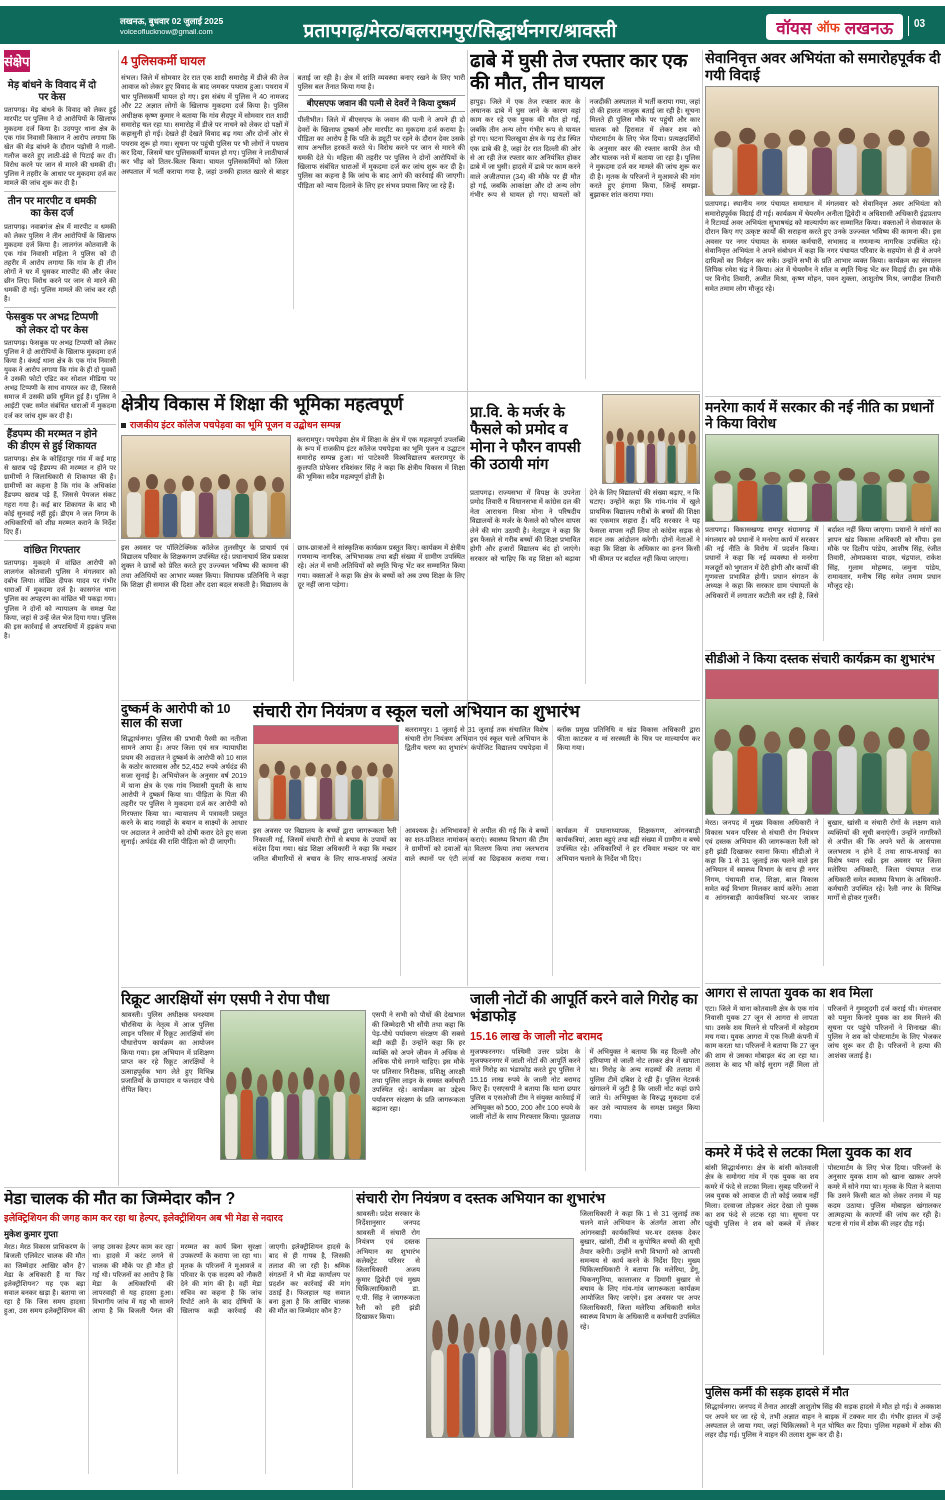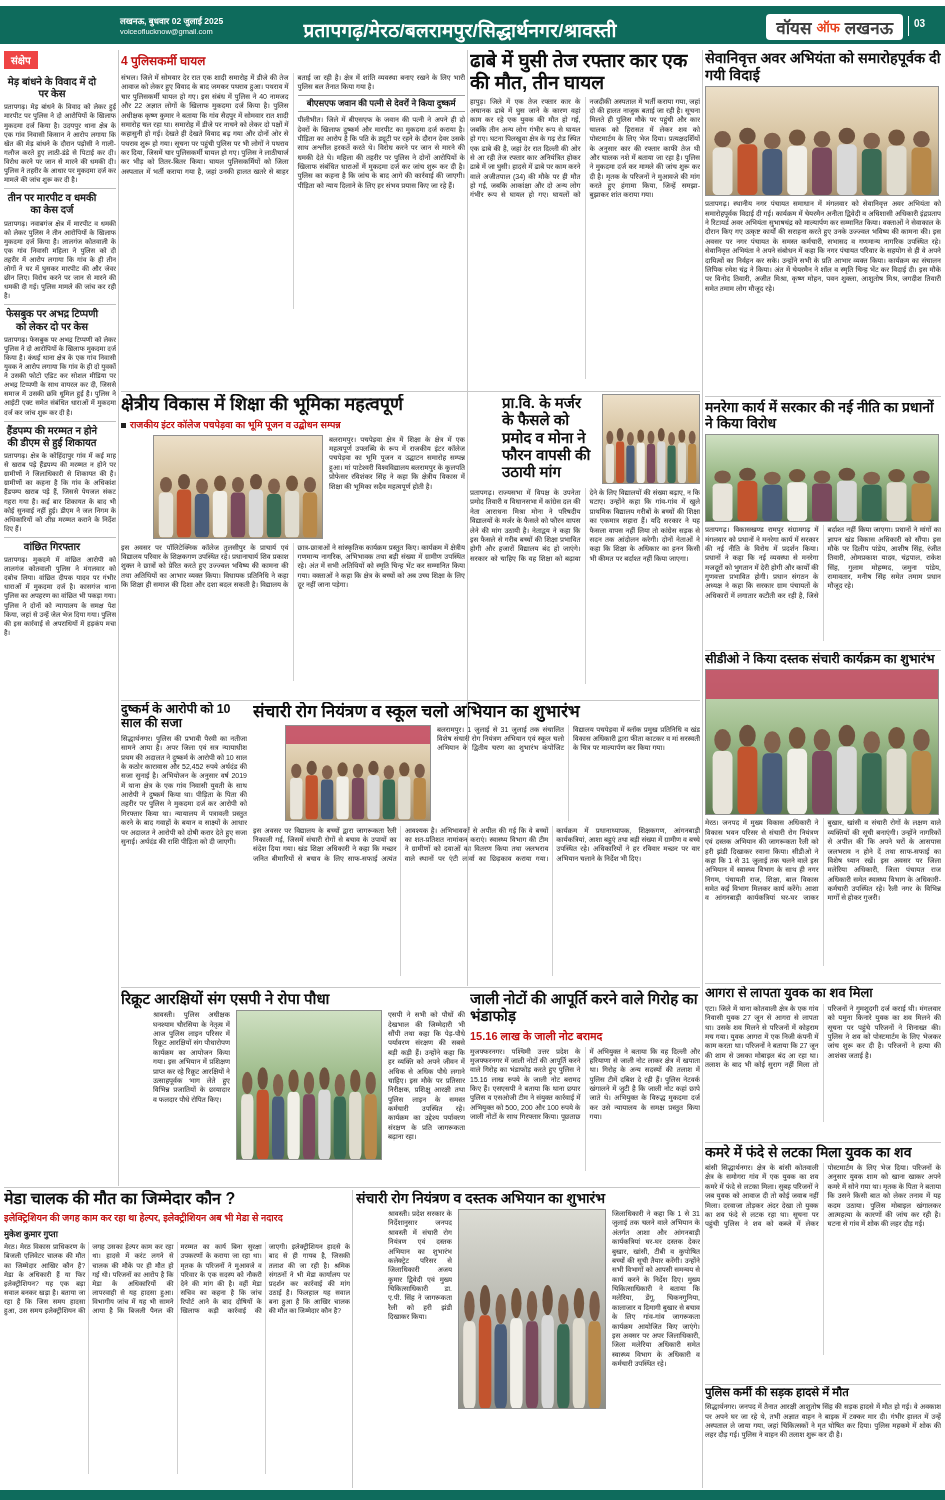"वॉयस" .mast-blue { color: #404040 -> #be185d }
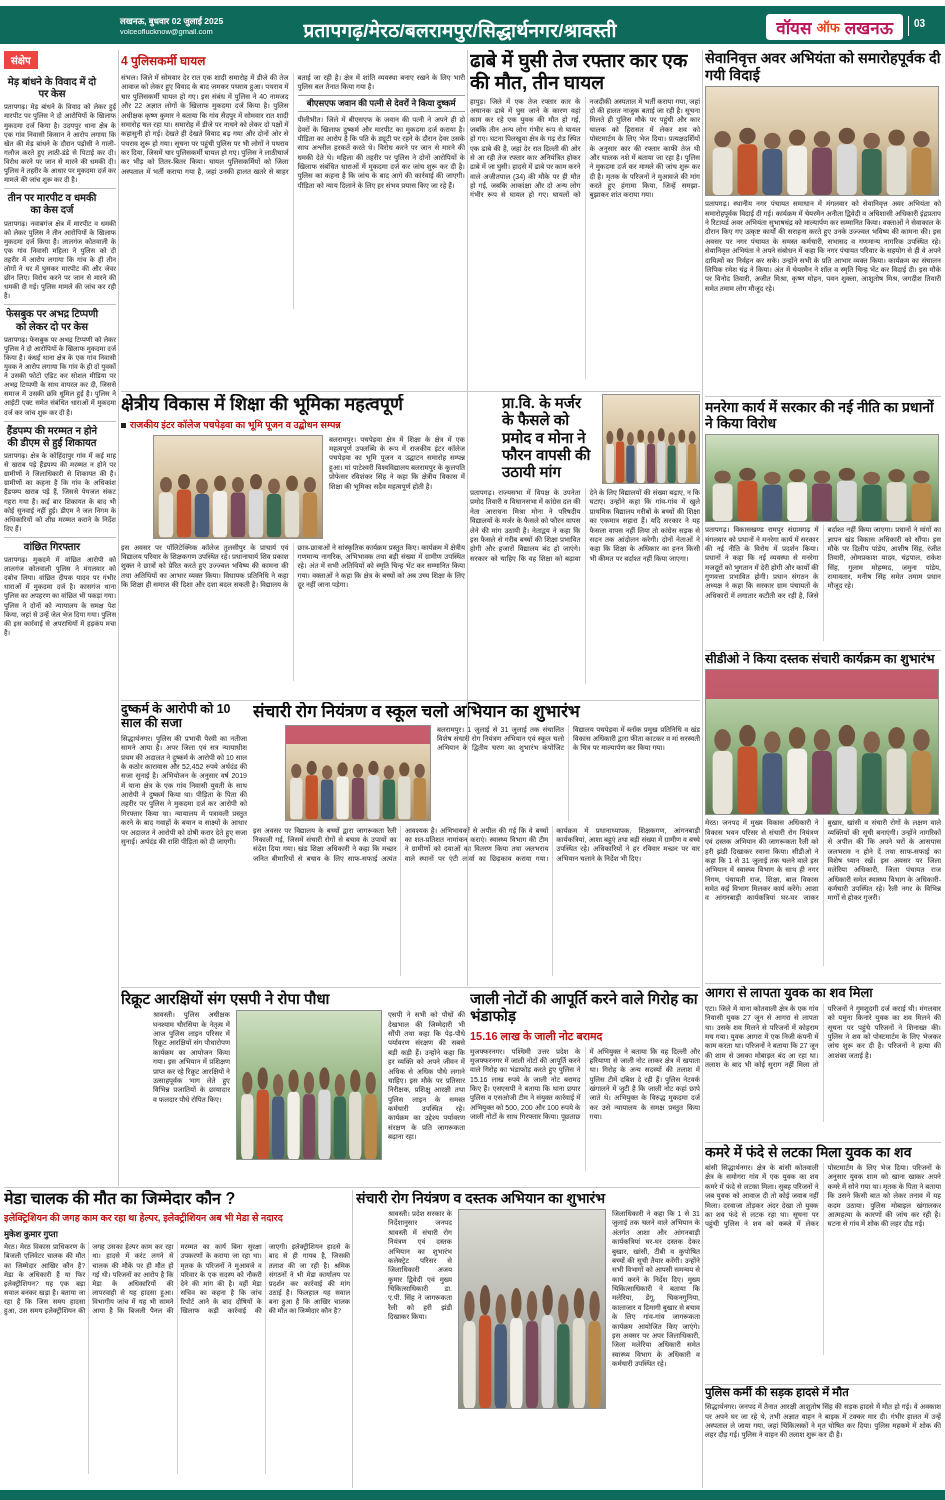"संक्षेप" .sidebar-title { background: #ef4444 -> #be185d; font-size: 10px -> 13px; padding: 2px 7px -> 2px 0 }
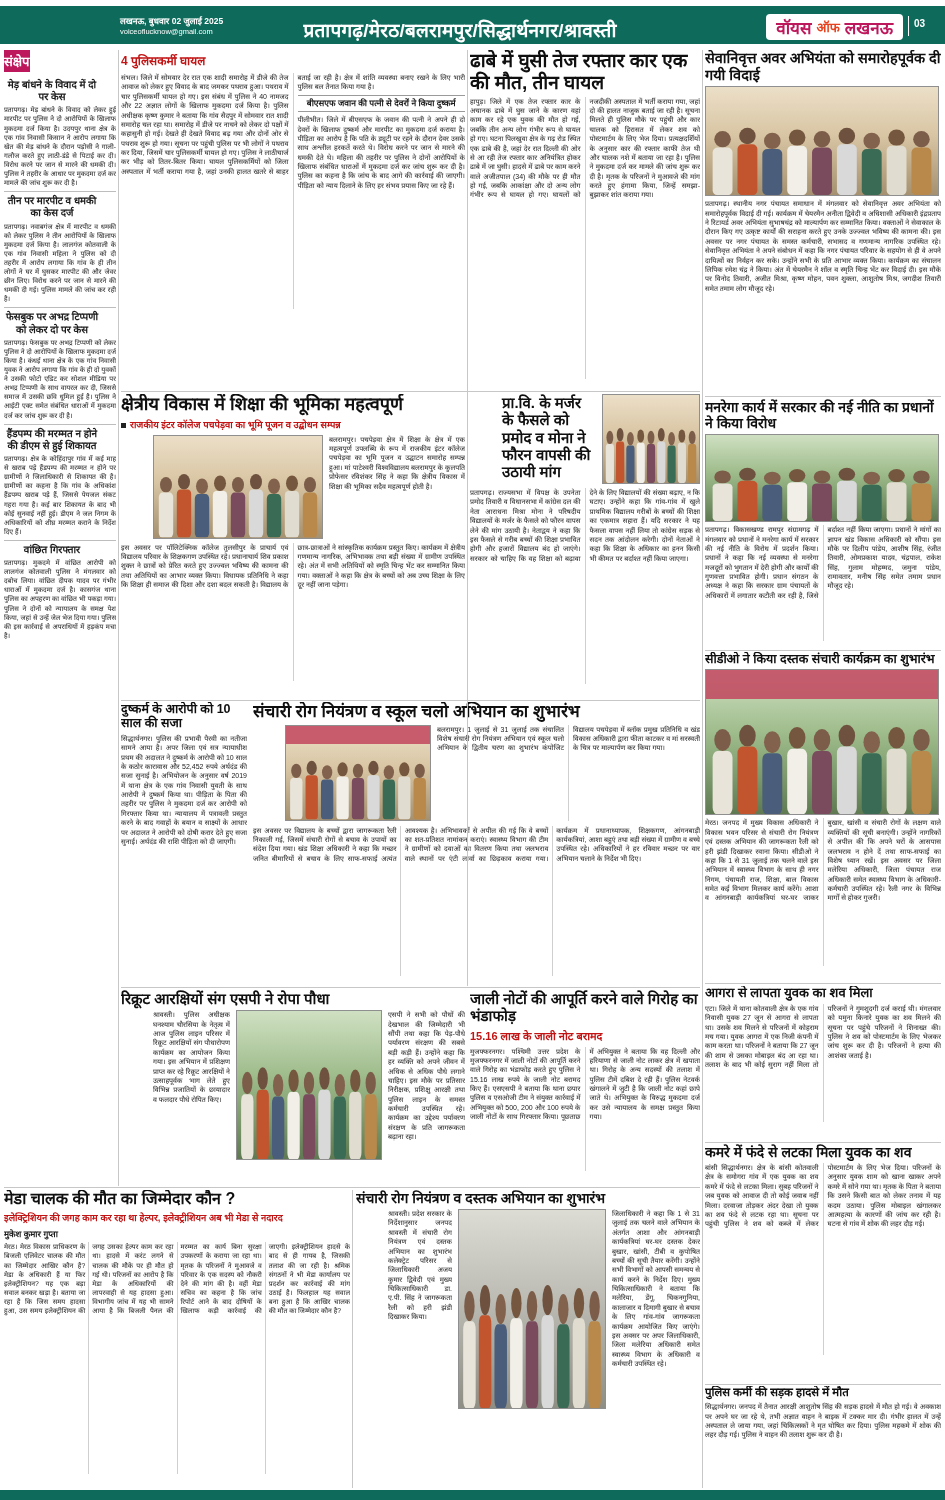"प्रा.वि. के मर्जर के फैसले" .row { align-items: flex-start -> center; margin-left: 32px -> none }
